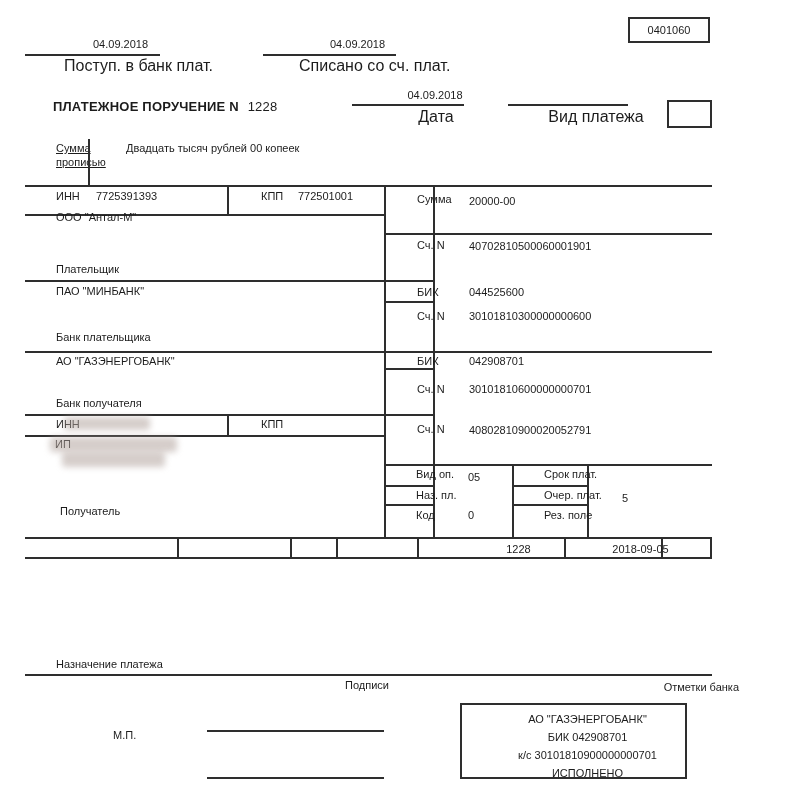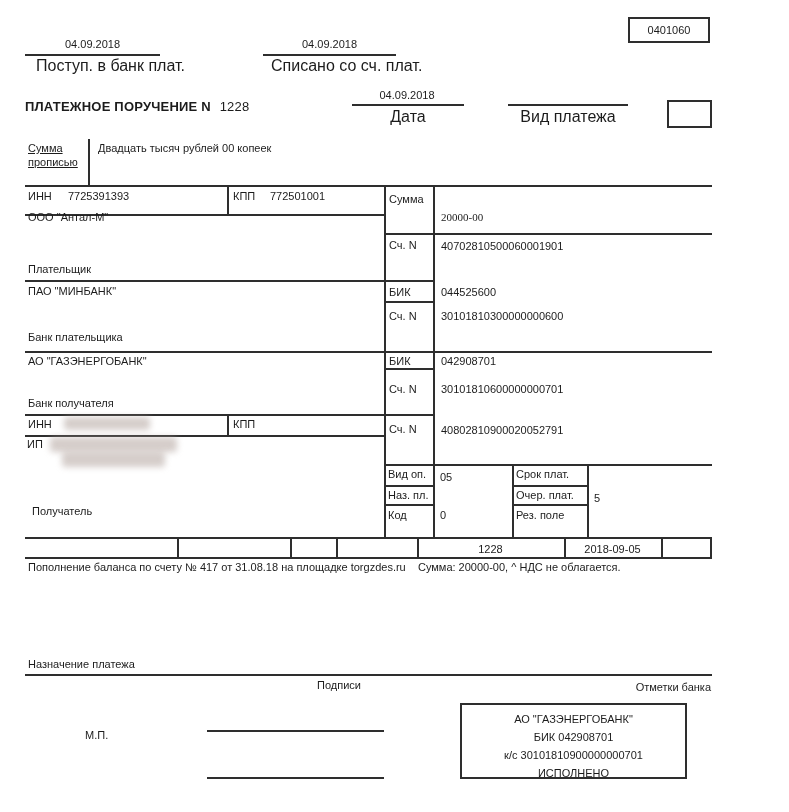"04.09.2018" .t { margin-left: none -> 28px }
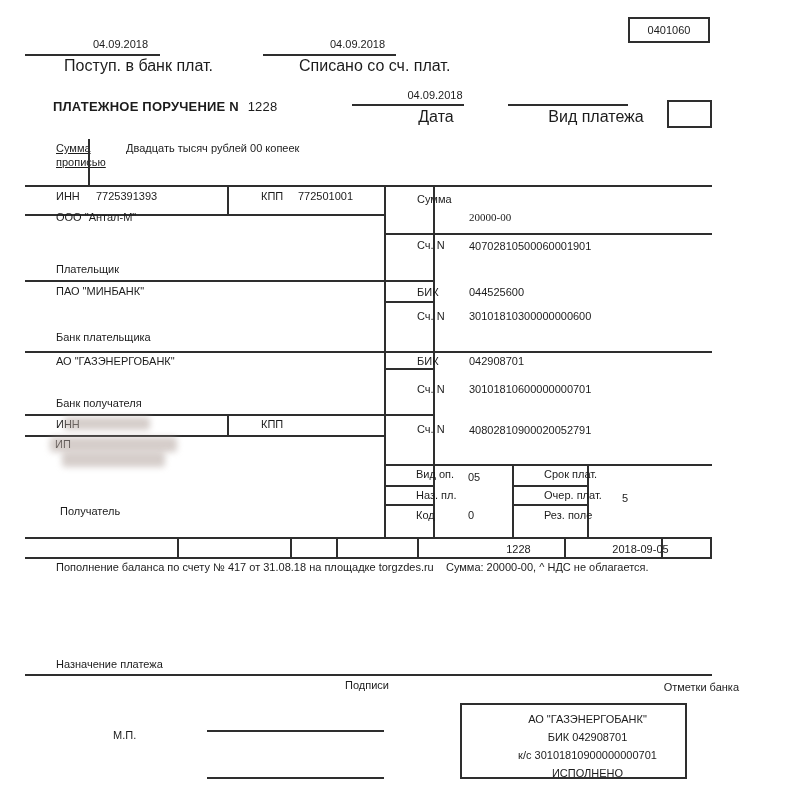"20000-00" div.t { font-family: Liberation Serif, serif -> none; top: 211px -> 195px }
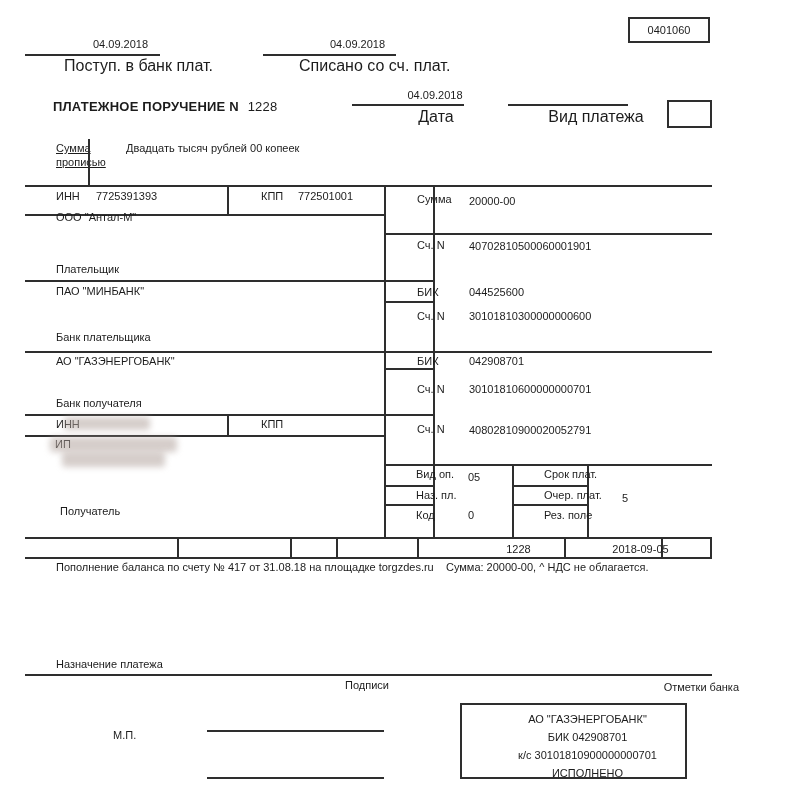"Пополнение баланса по счету №" div.t { html: <div>Пополнение баланса по счету № 417 от 31.08.18 на площадке torgzdes.ru Сумма: 20000-00, ^ НДС не облагается.</div> -> none }
